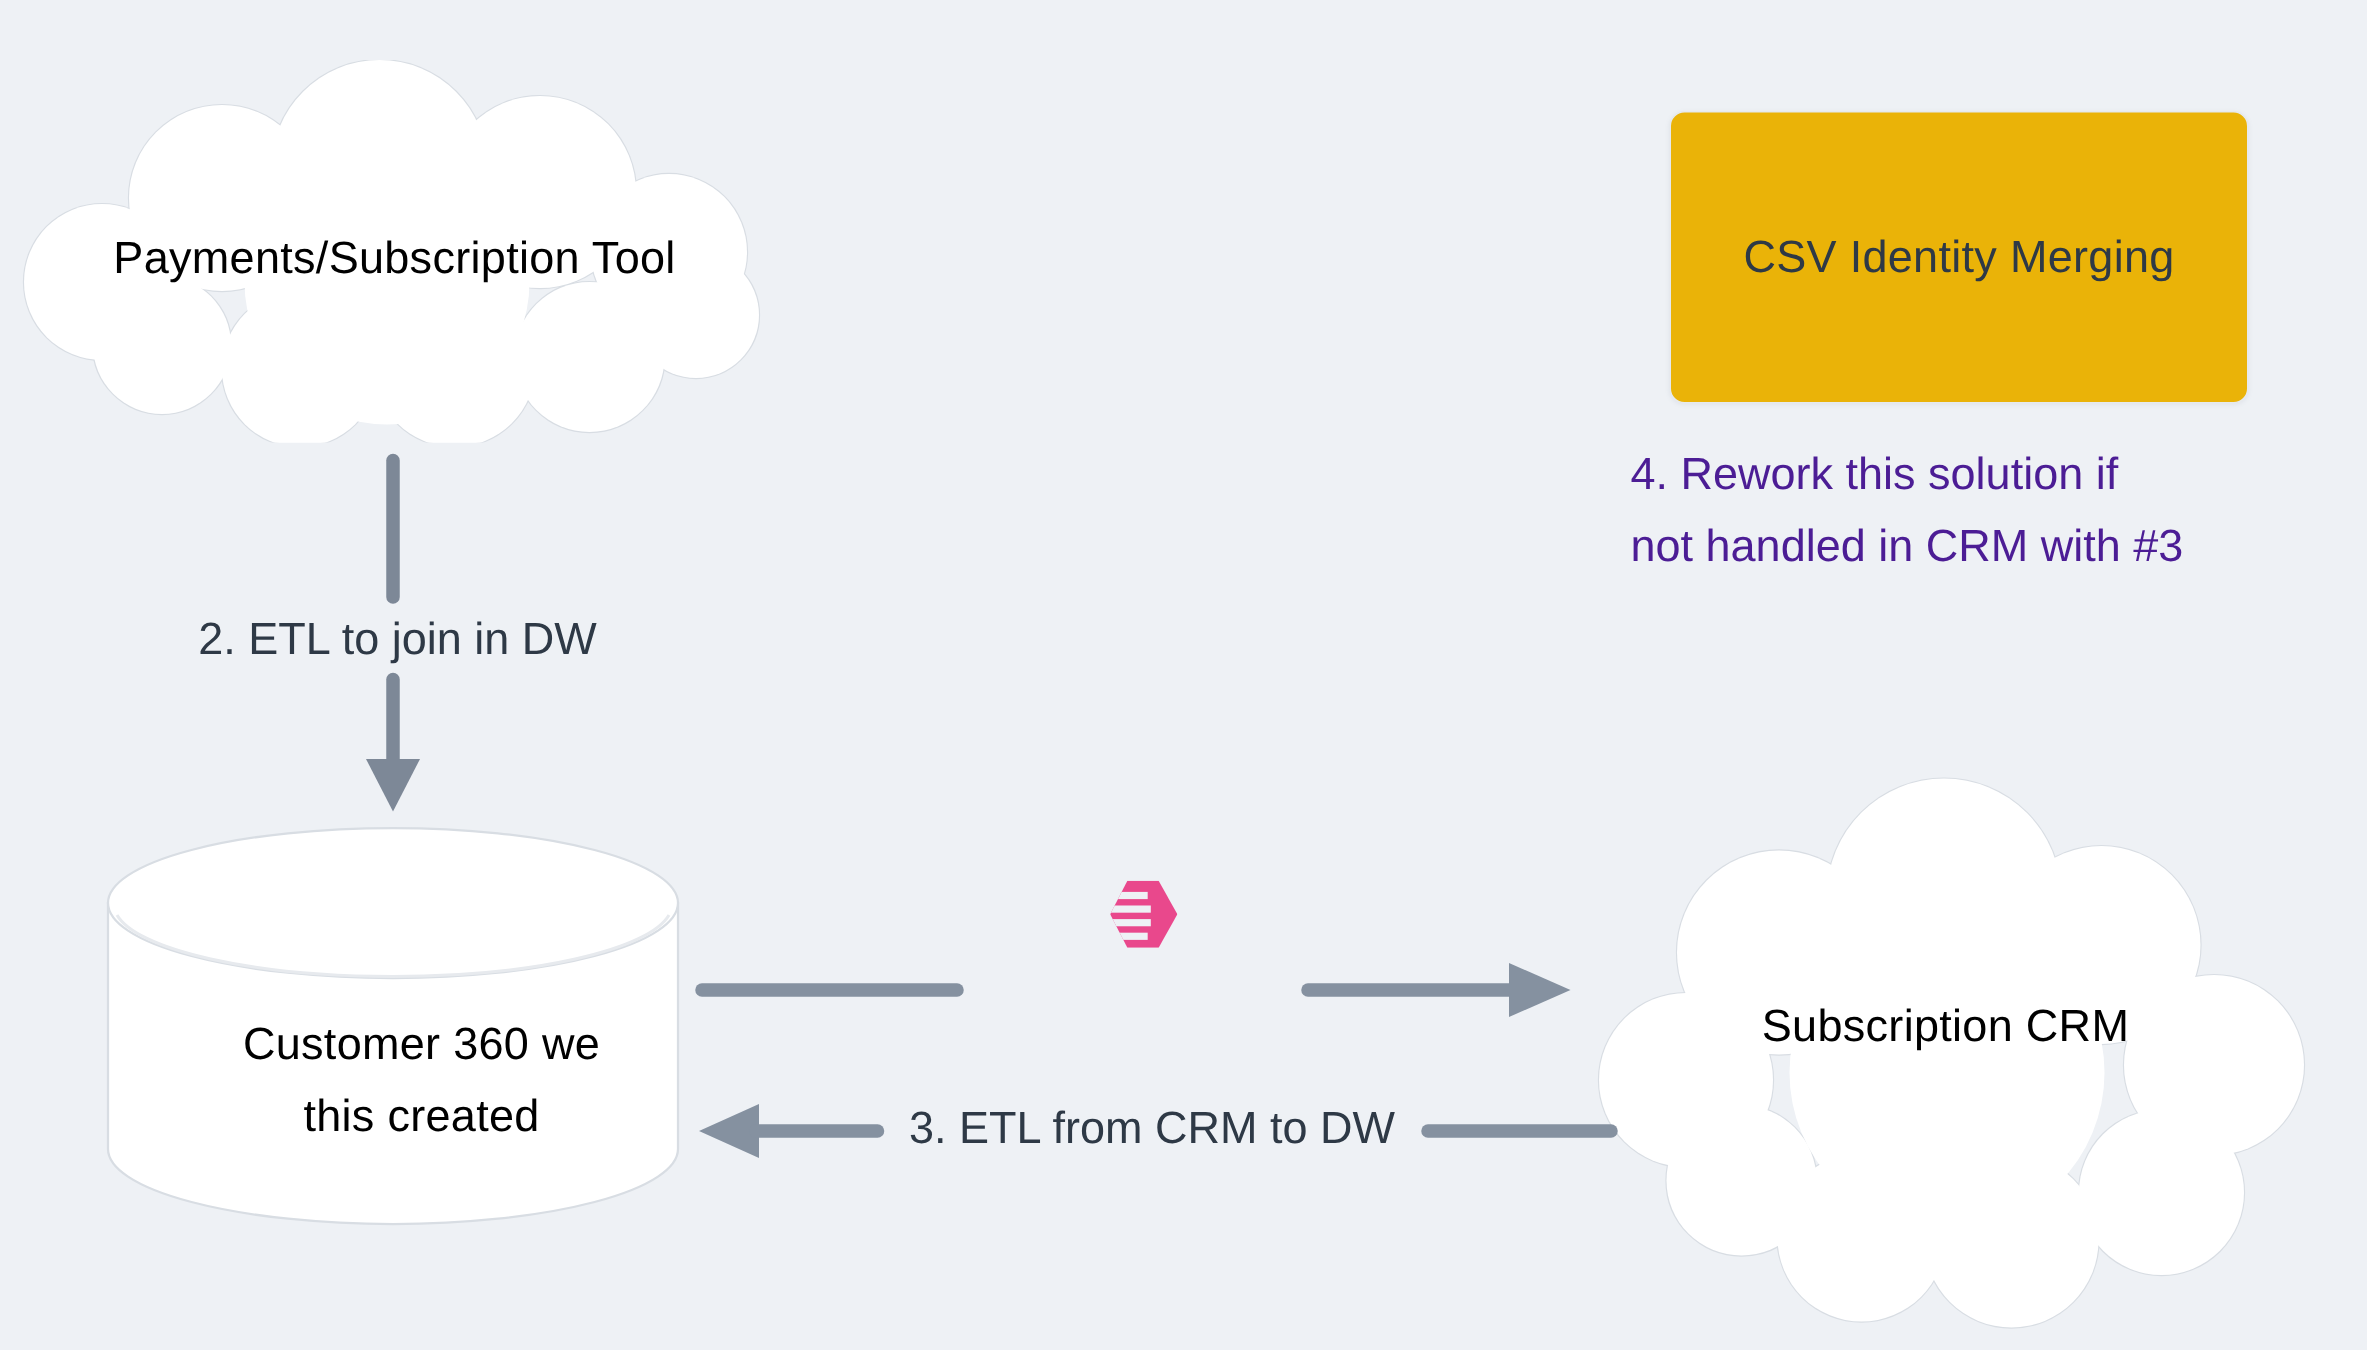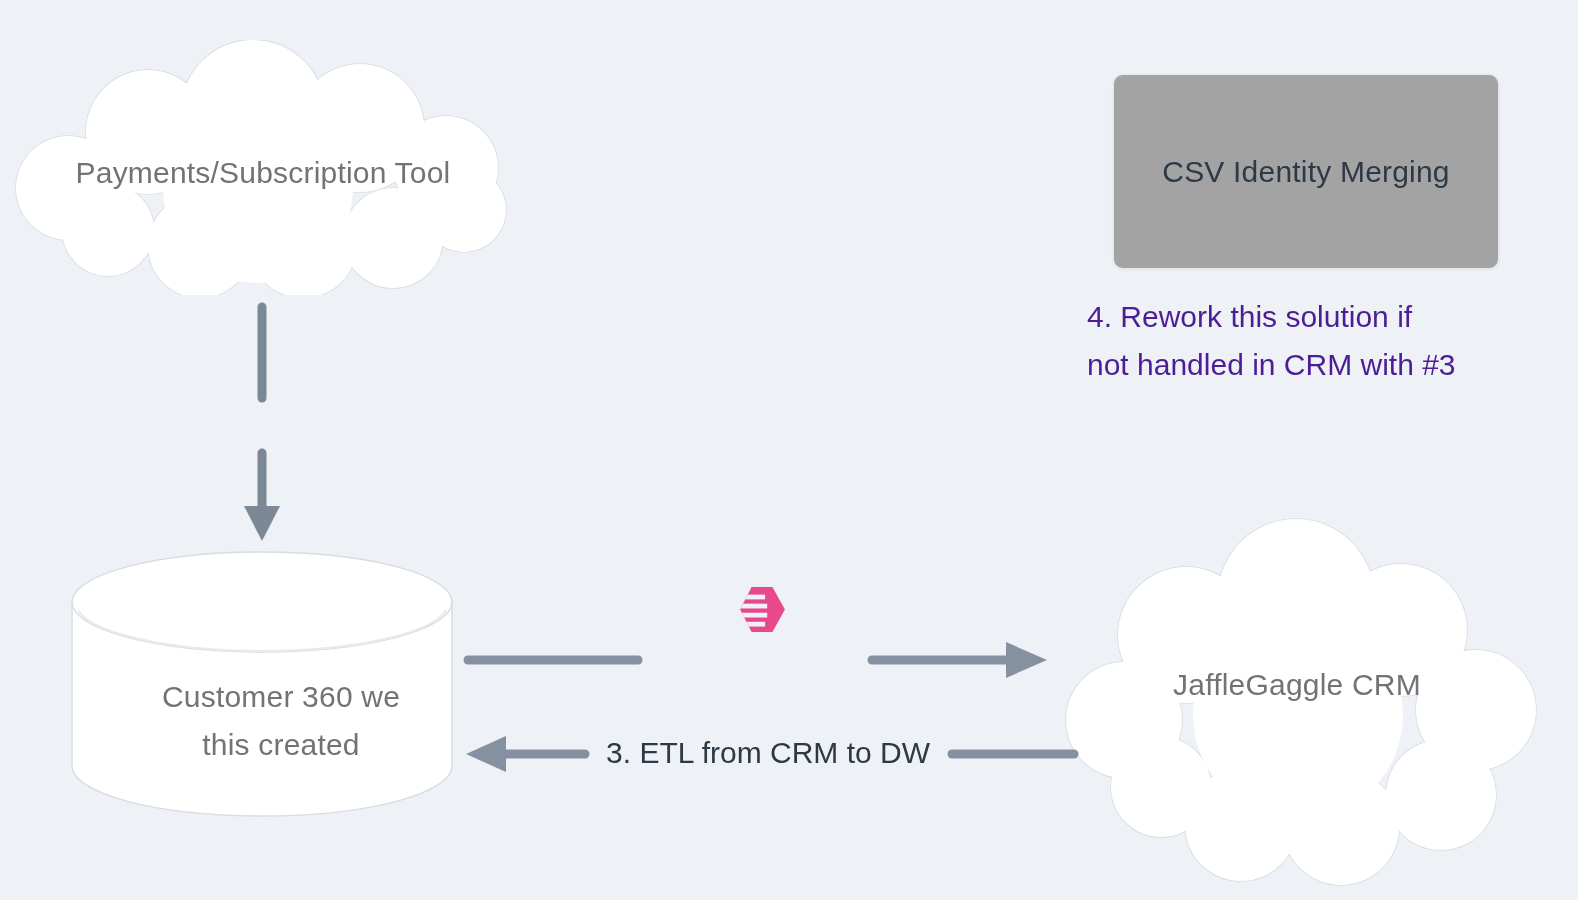"Payments/Subscription Tool" .node-label { color: #737373 -> #000000 }
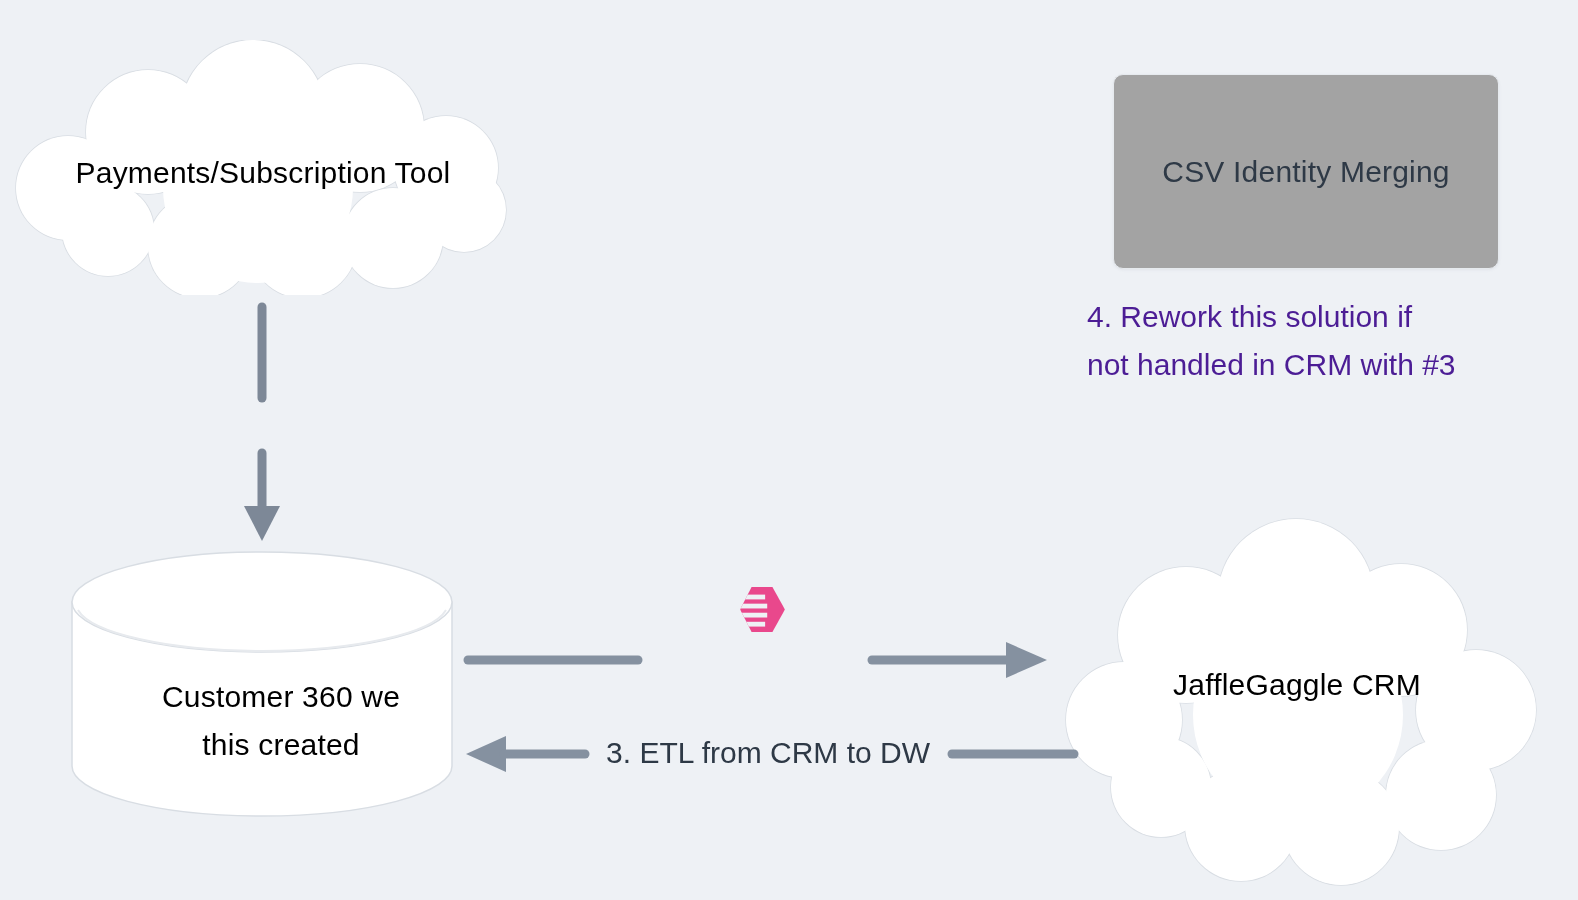"CSV Identity Merging" .csv-box { background: #a3a3a3 -> #eab308 }
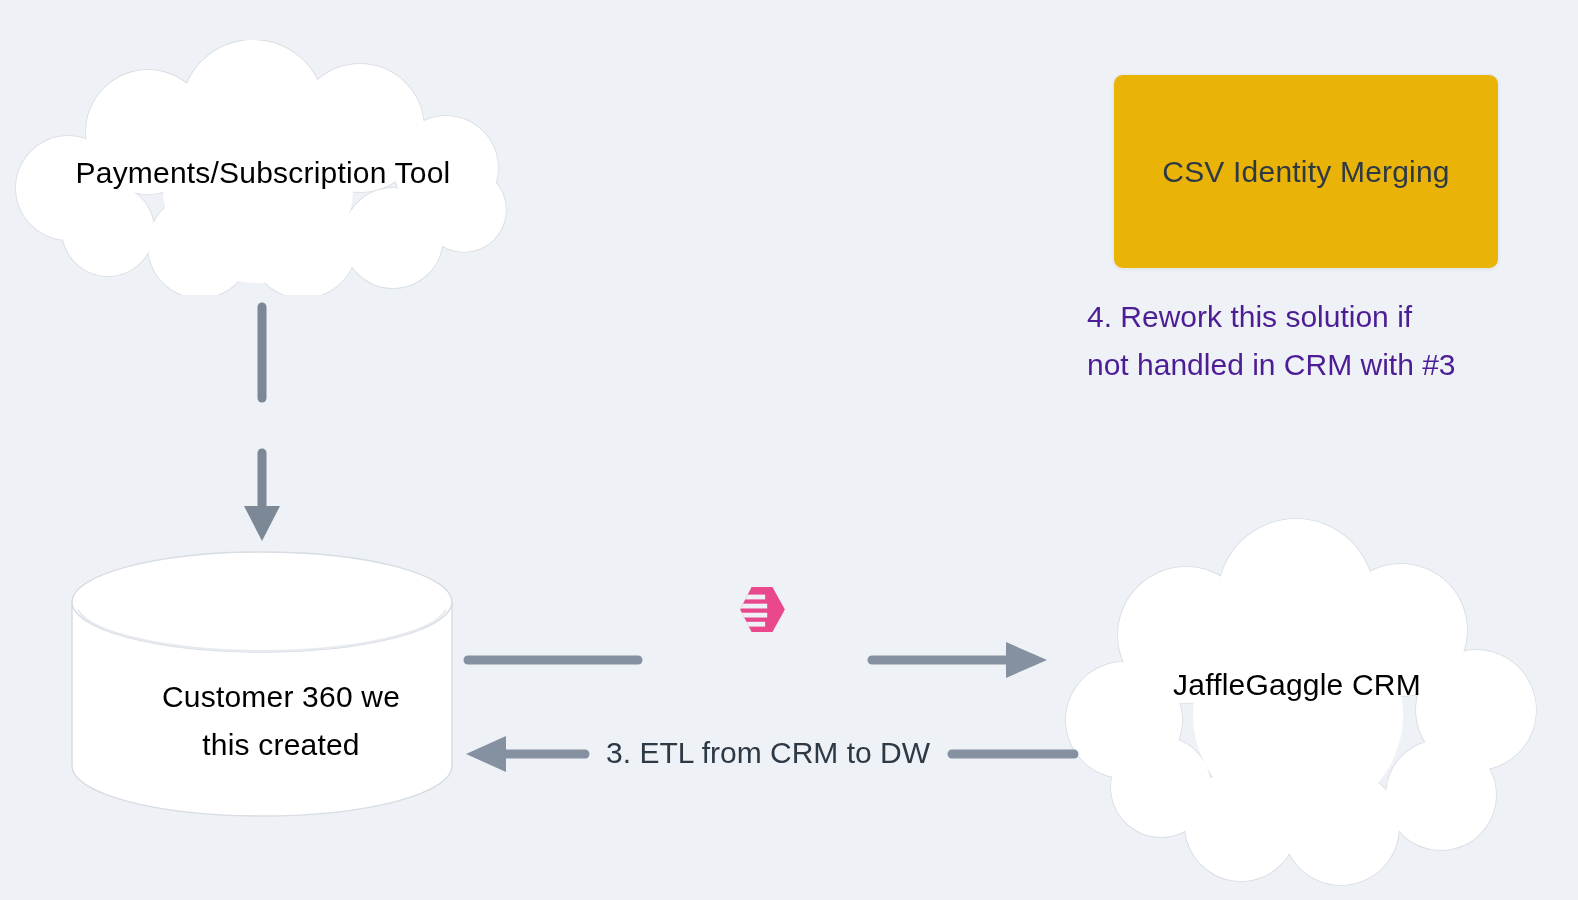"2. ETL to join in" div.edge-label { html: none -> <div>2. ETL to join in DW</div> }
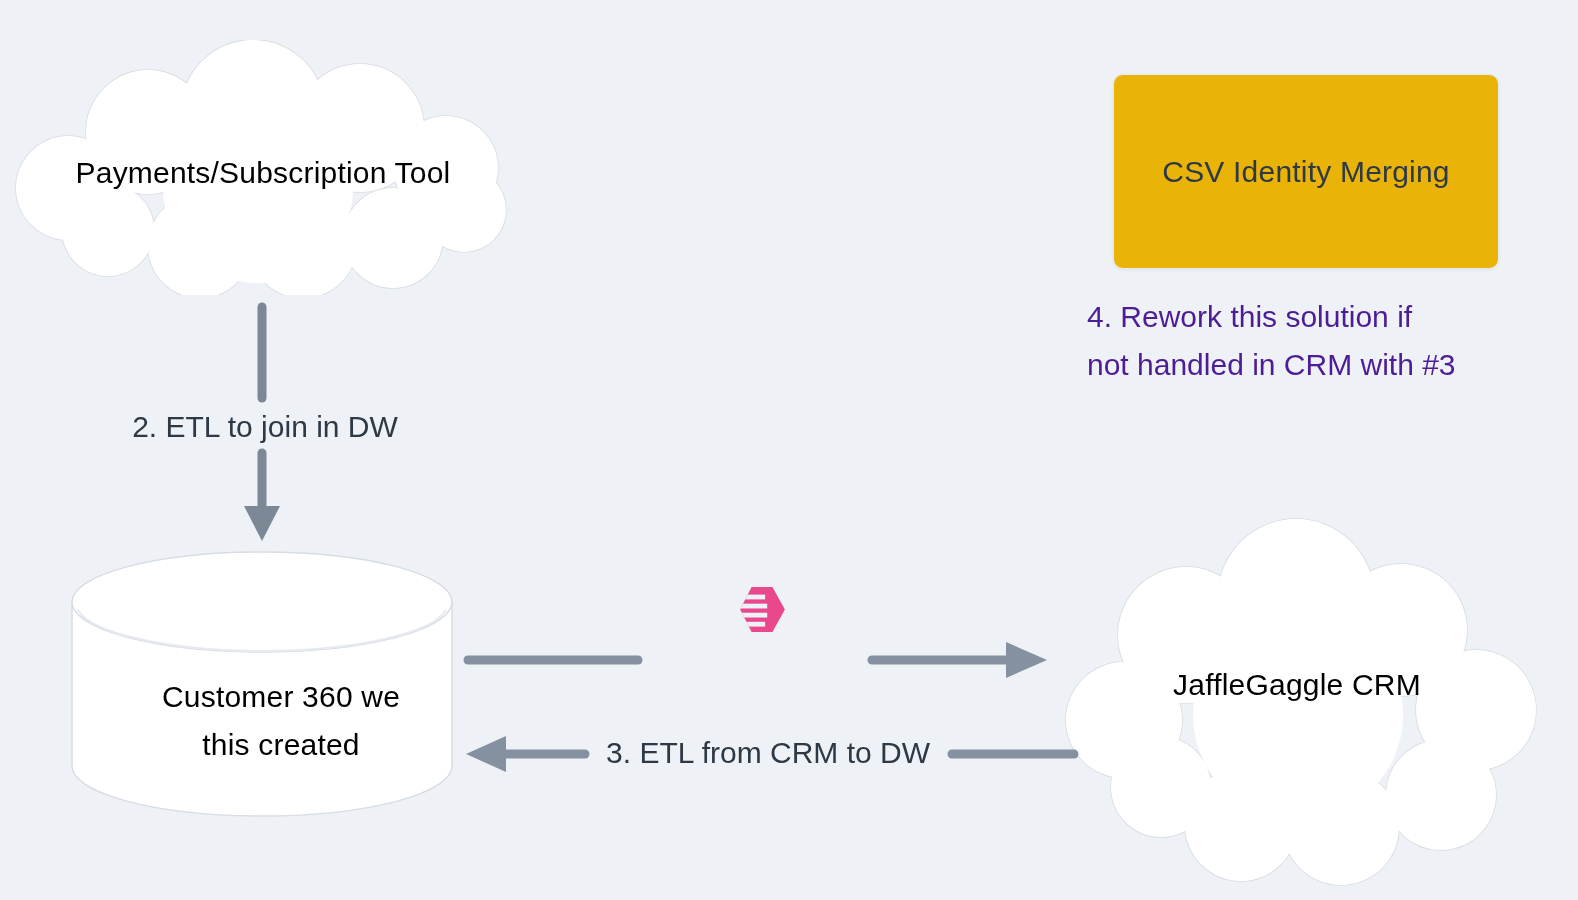"JaffleGaggle CRM" div.node-label { text: JaffleGaggle -> Subscription }
